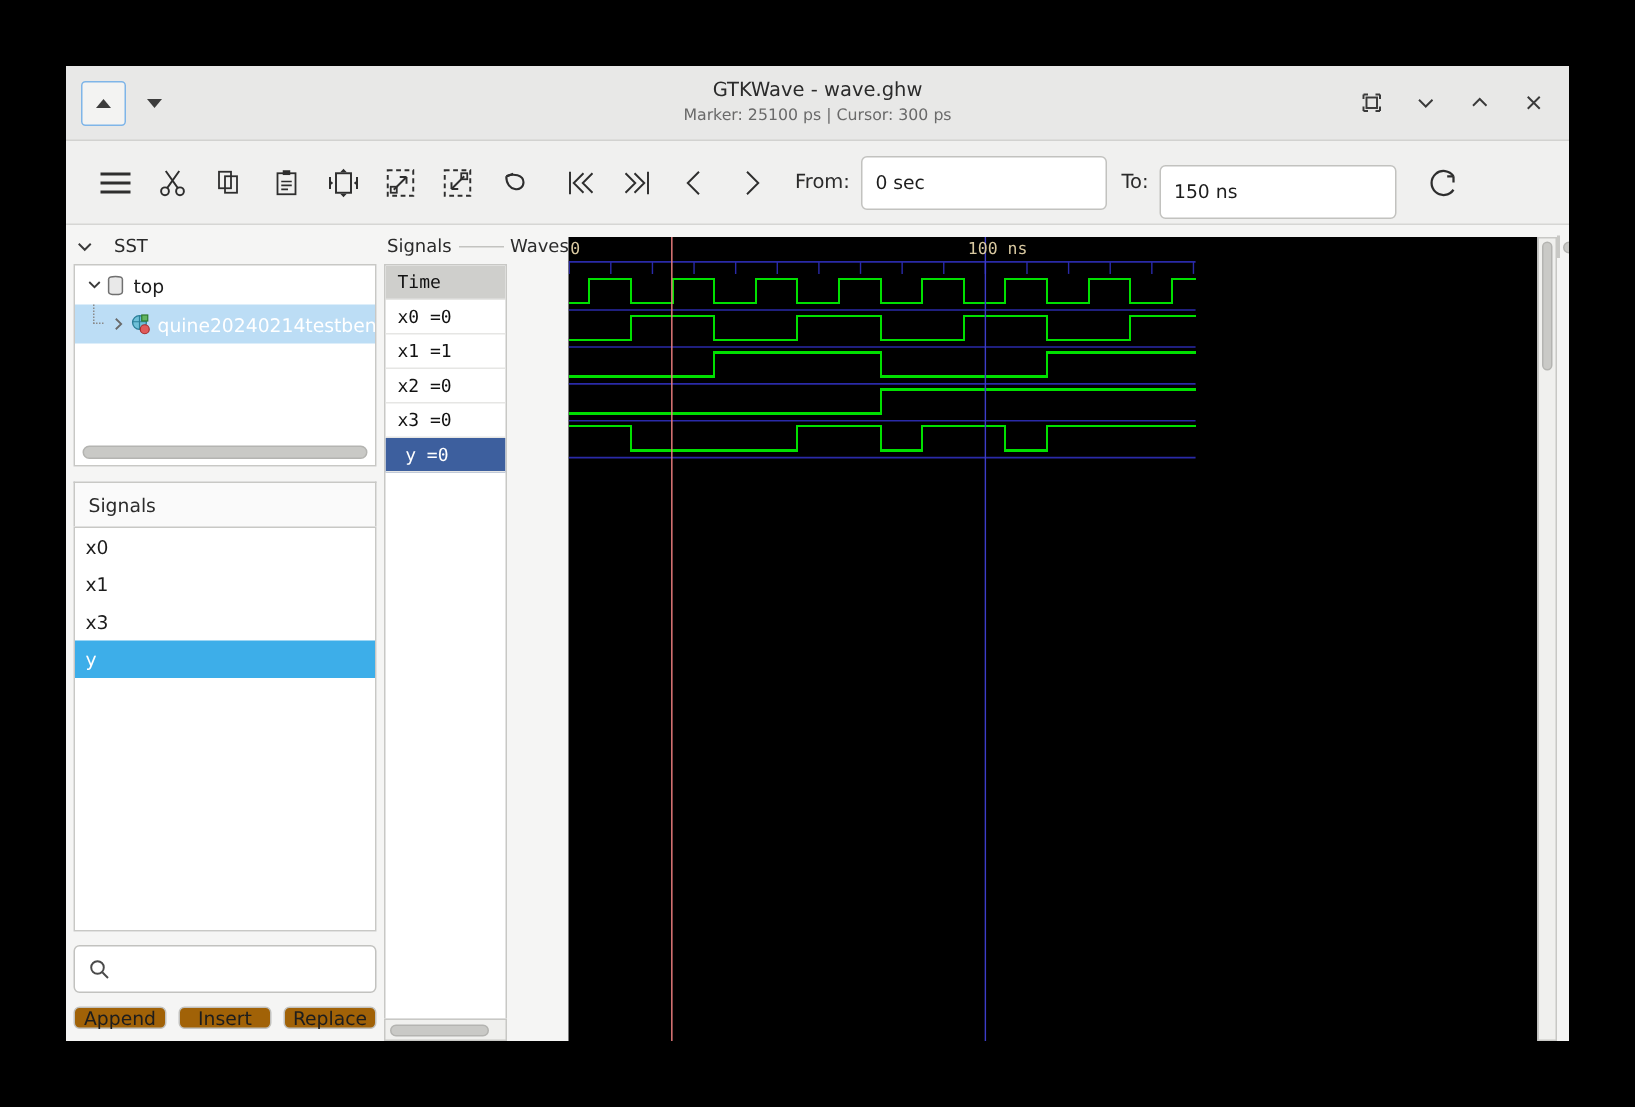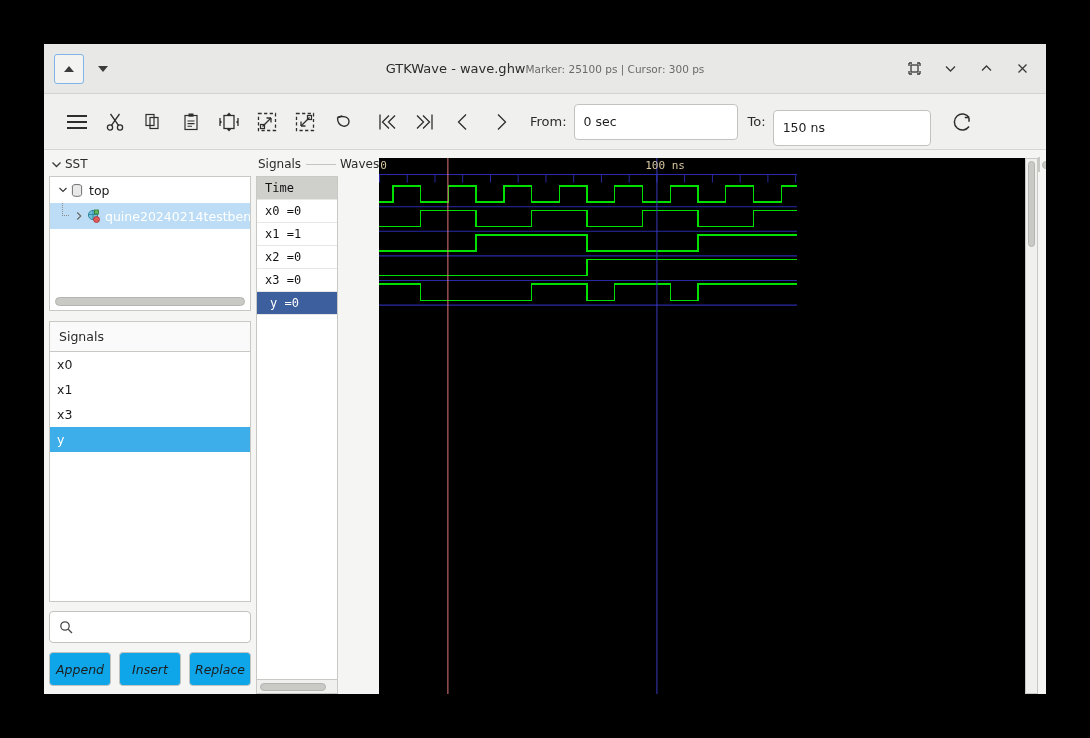"GTKWave - wave.ghw" #title-center { flex-direction: none -> column }
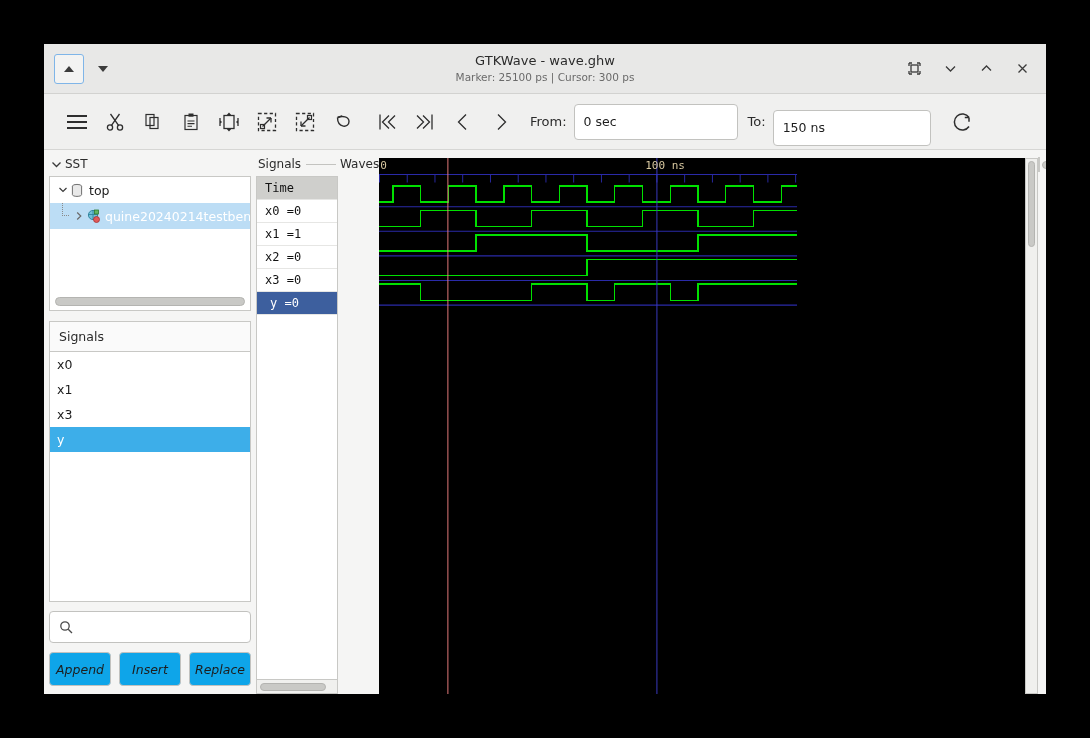"SST" #sst-header { gap: 3px -> 14px }
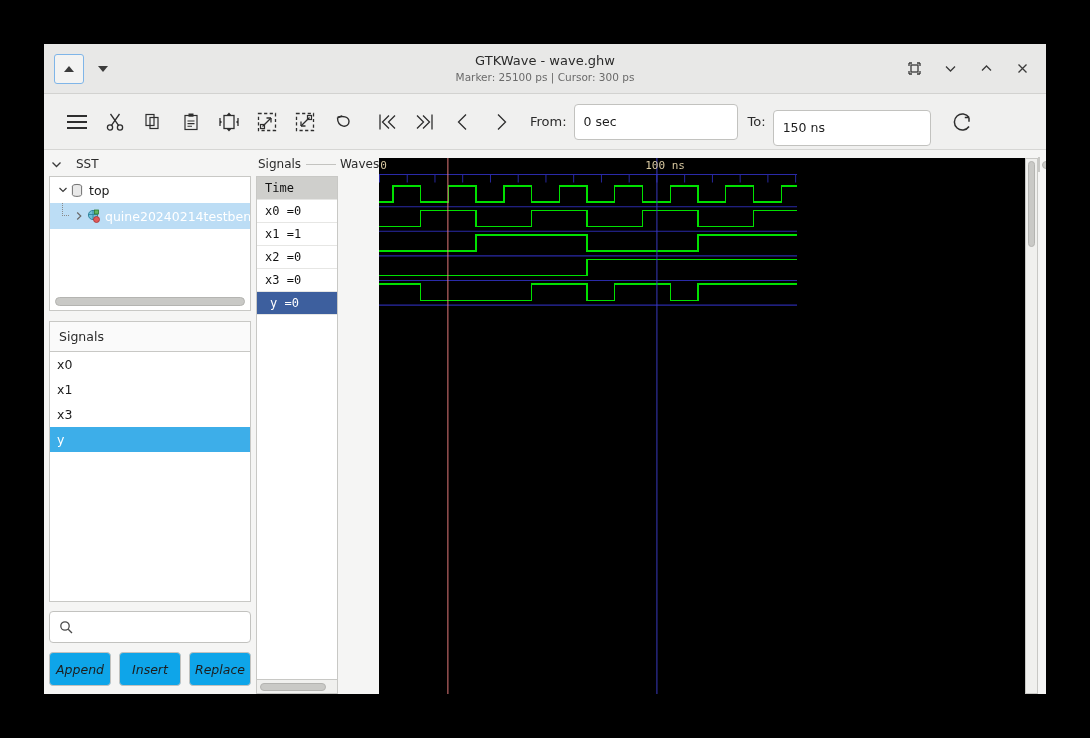"Append" .abtn { background: #0ea5e9 -> #a16207; font-style: italic -> none; height: 34px -> 15px }
